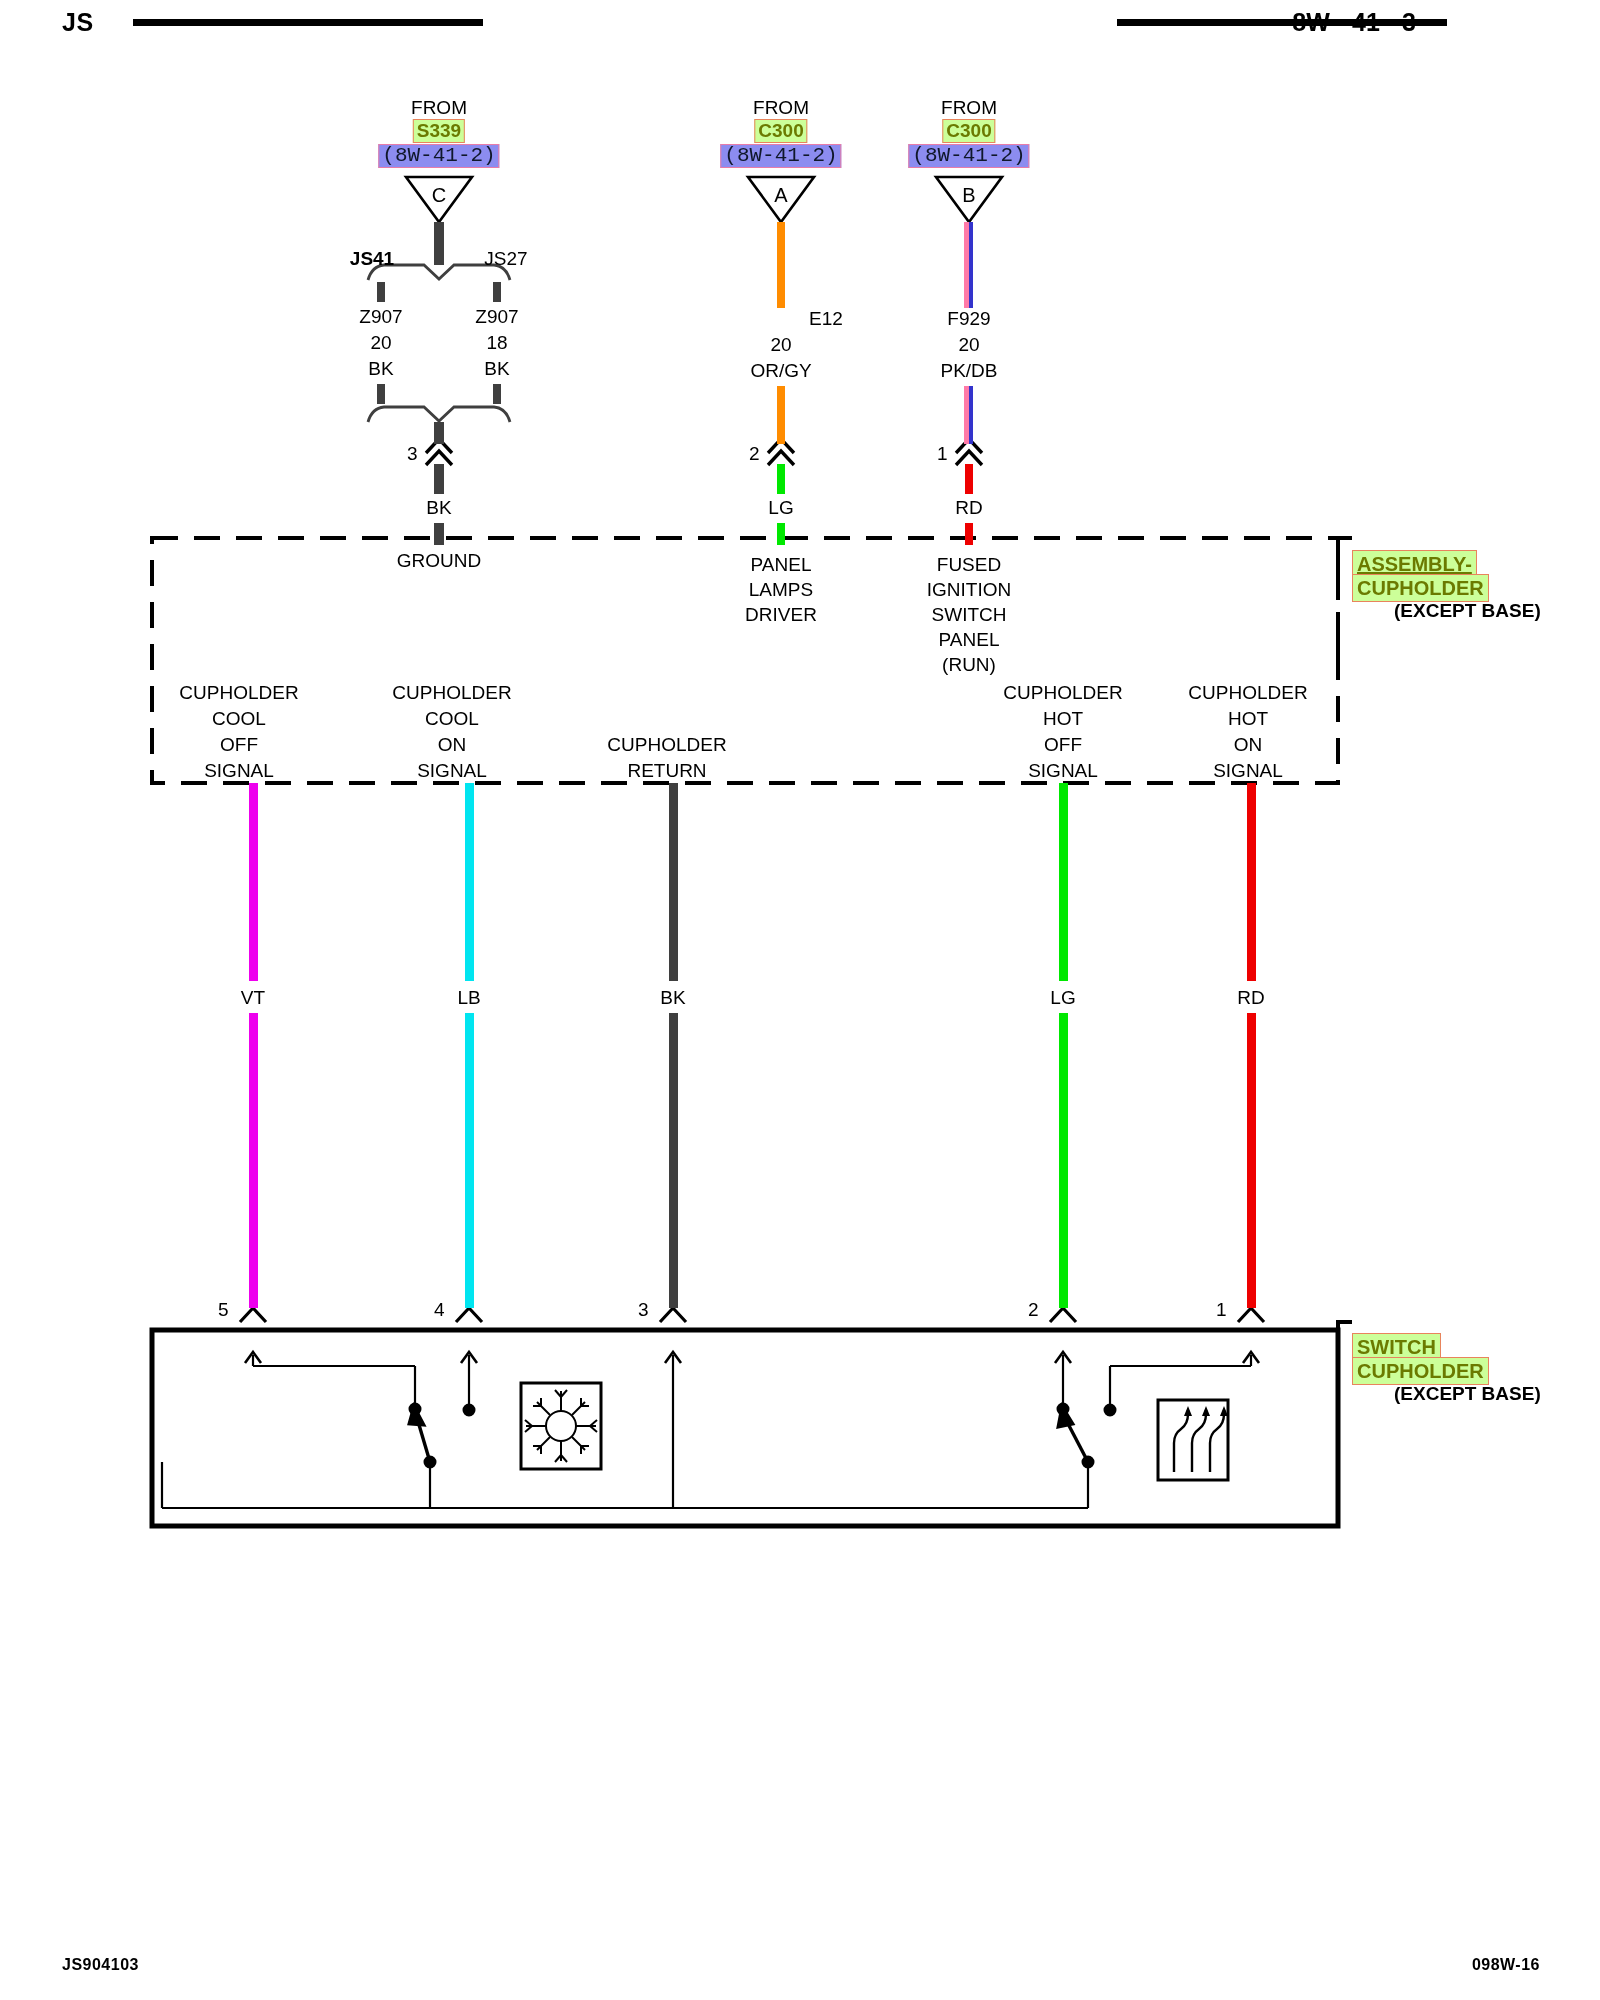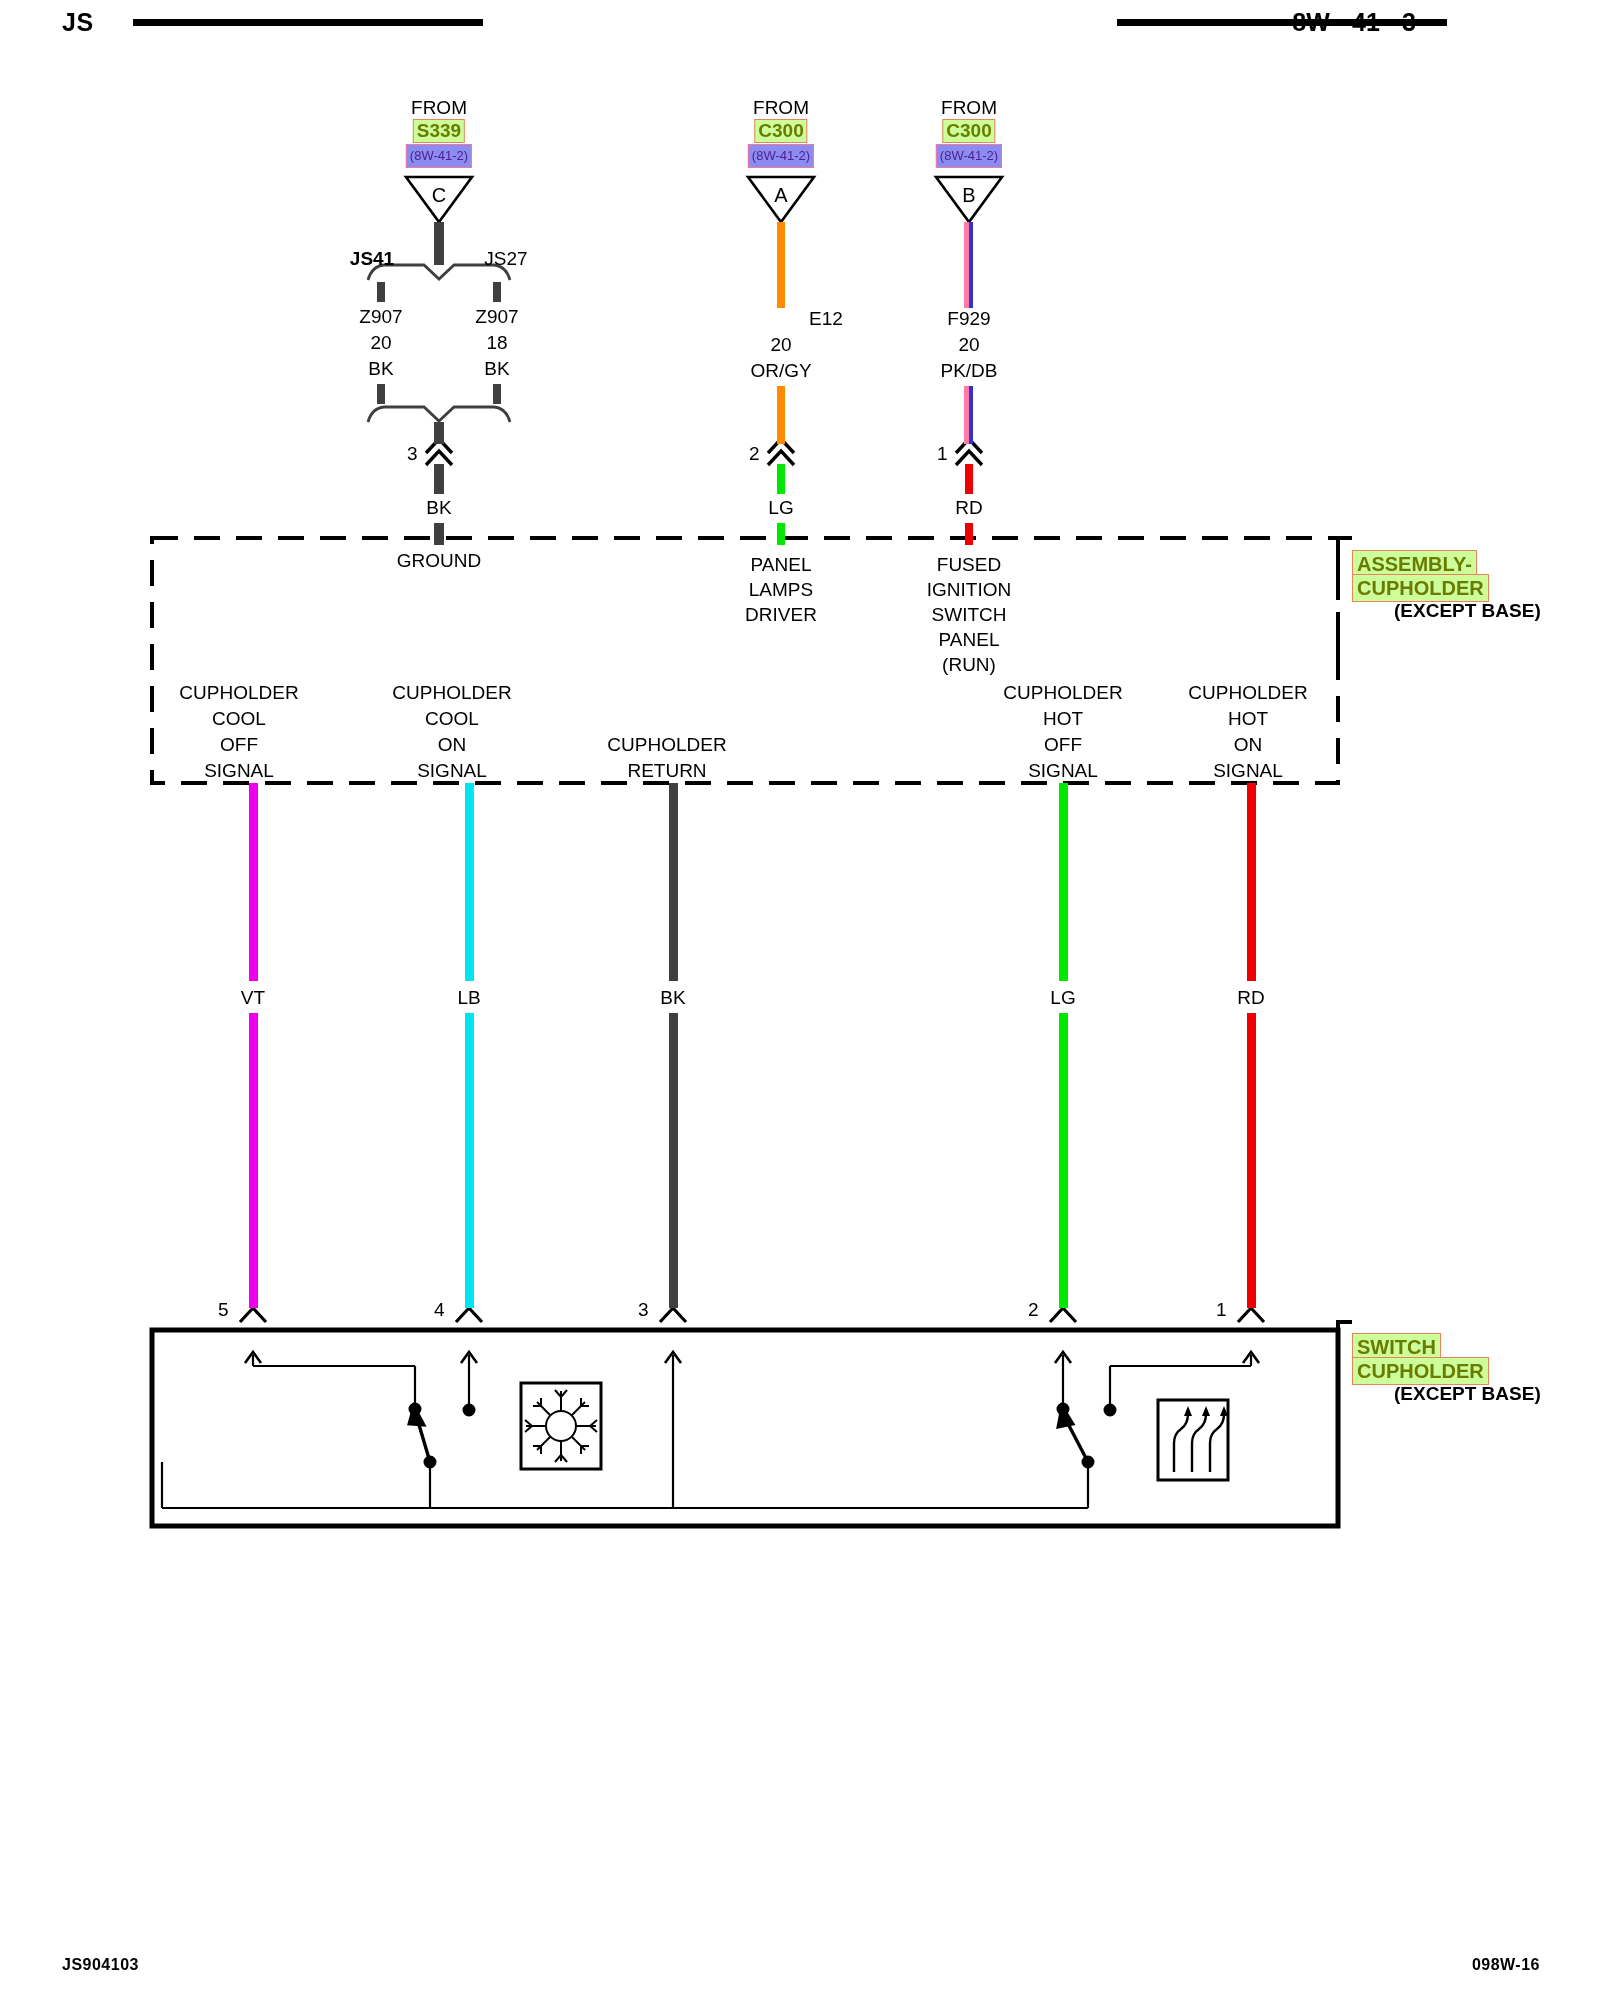"(8W-41-2)" .chip-blue { color: #4c1d95 -> #0f172a; font-family: none -> Liberation Mono, monospace; font-size: 13px -> 21px }
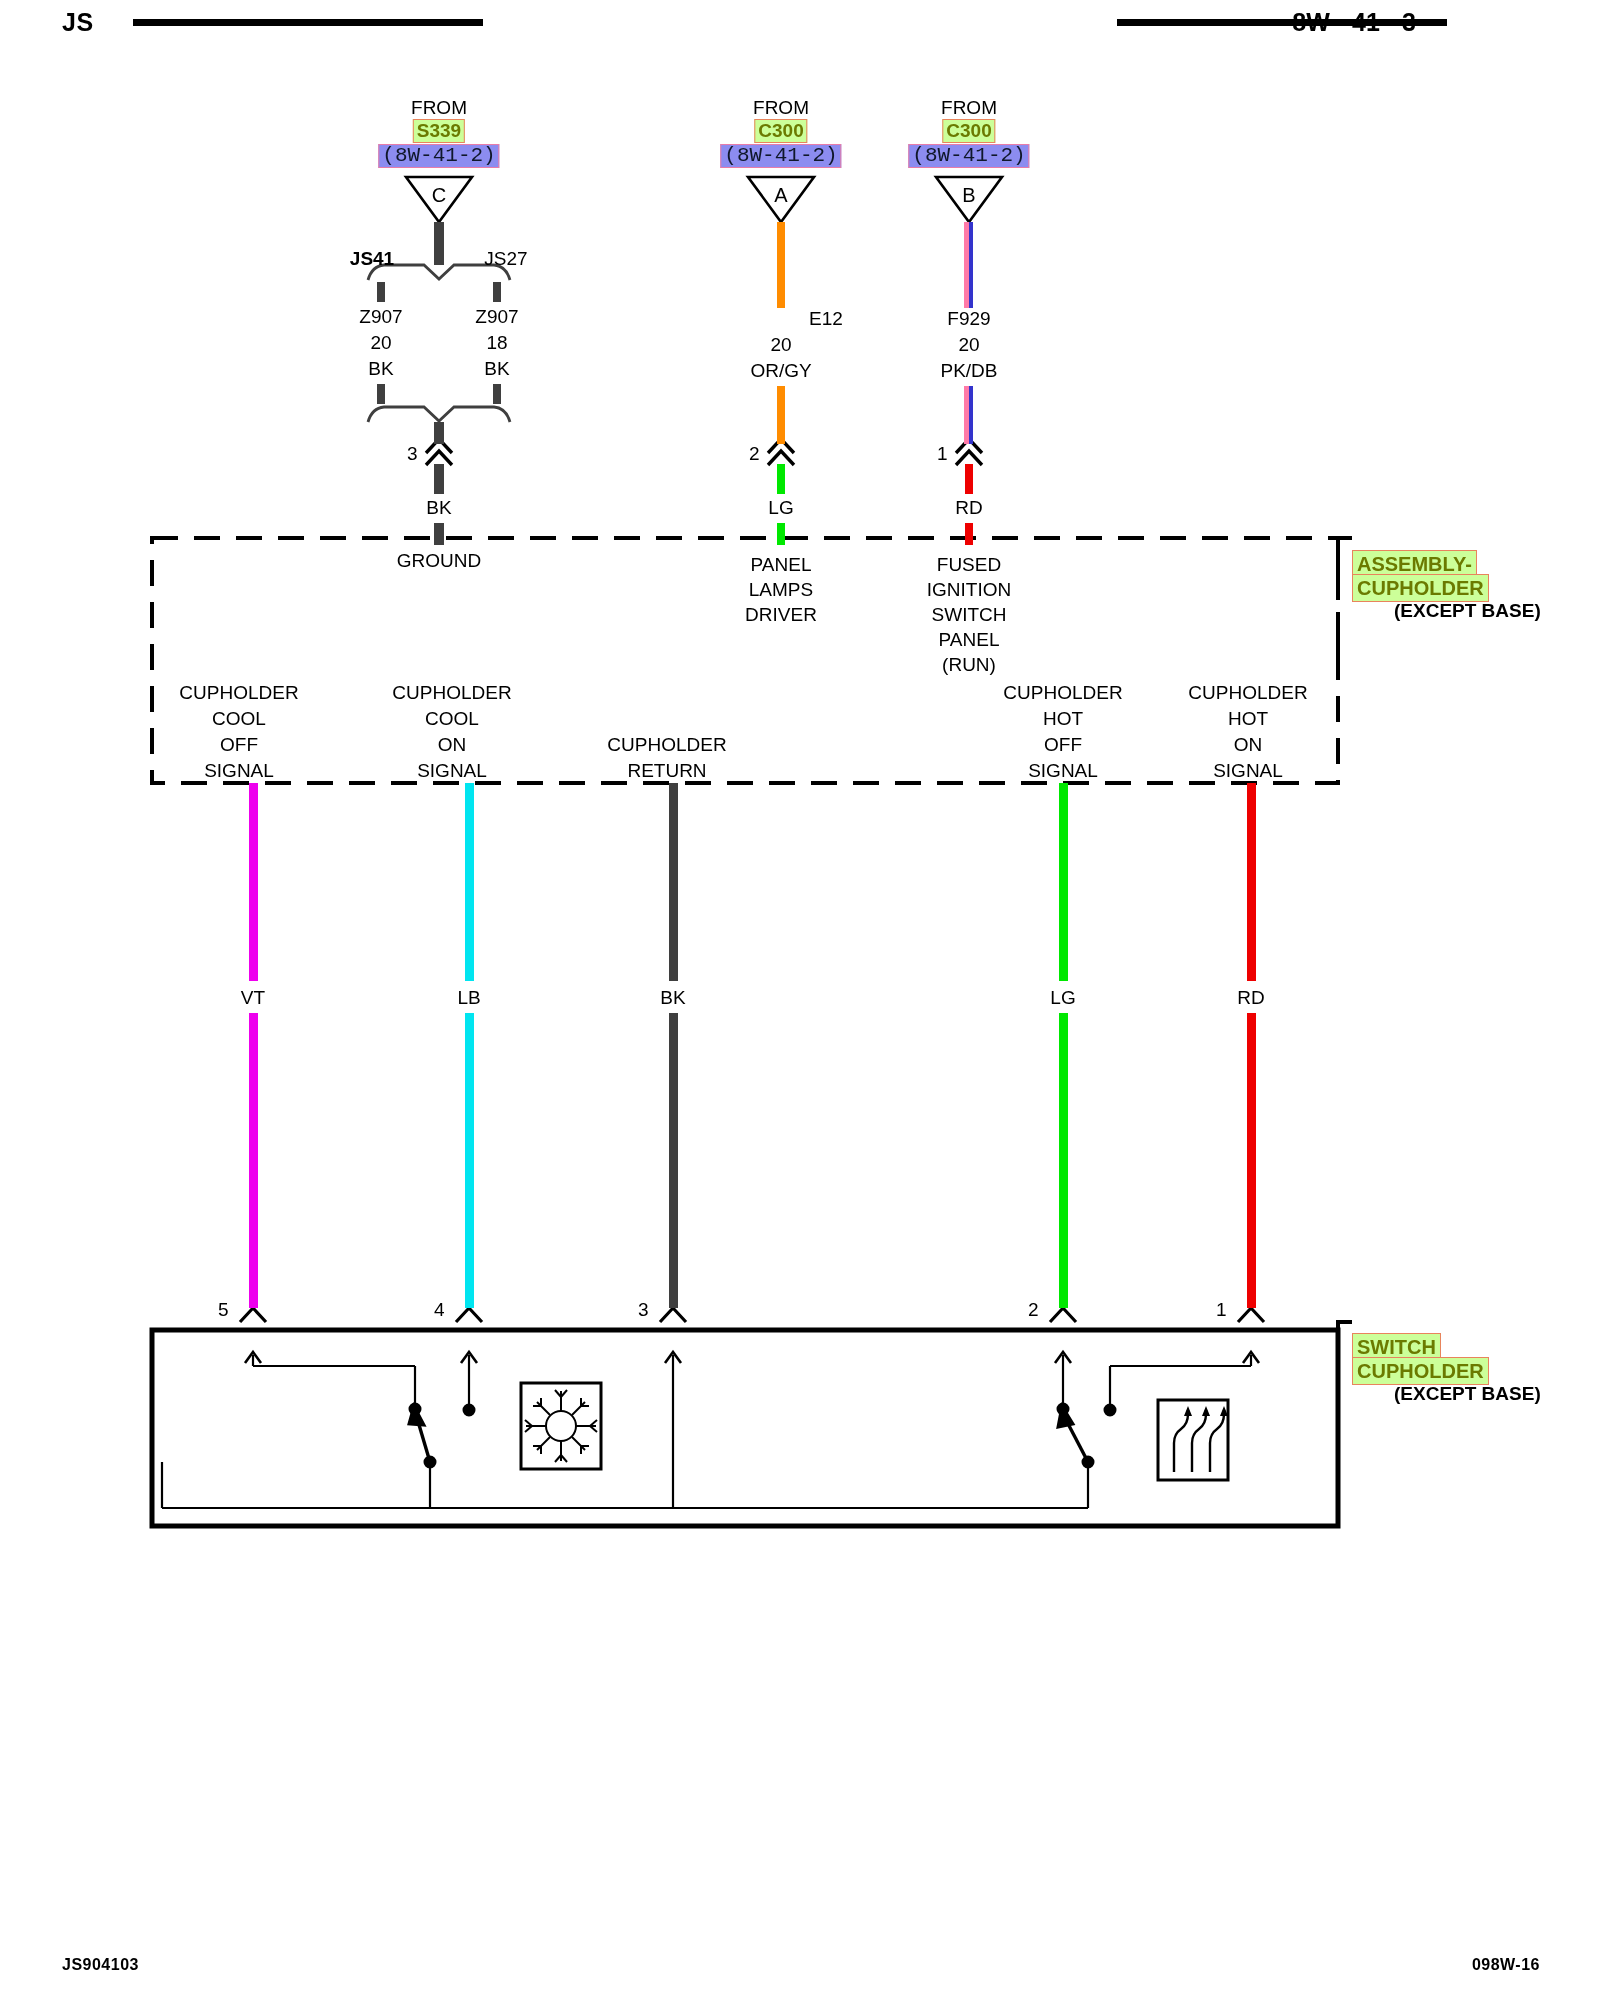"ASSEMBLY-" div.callout-chip { text-decoration: none -> underline }
